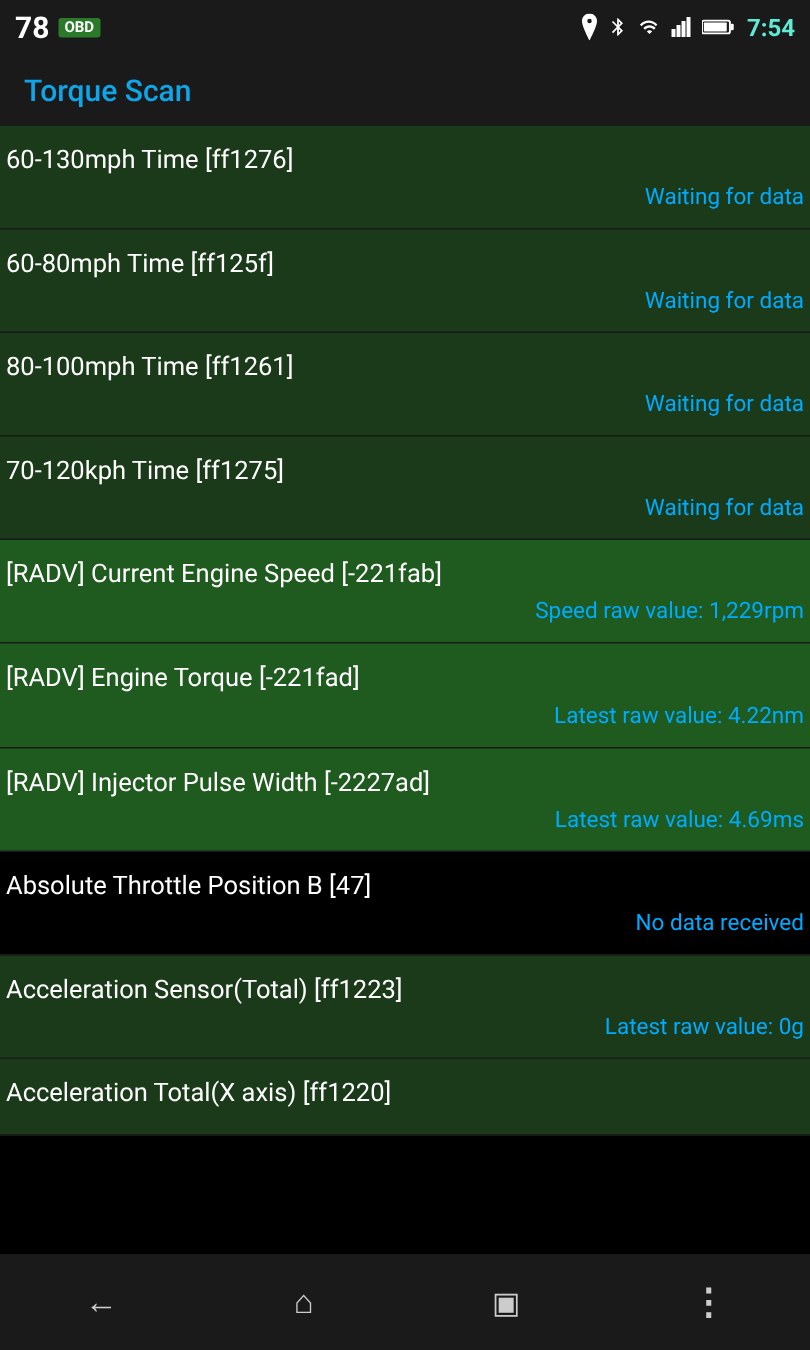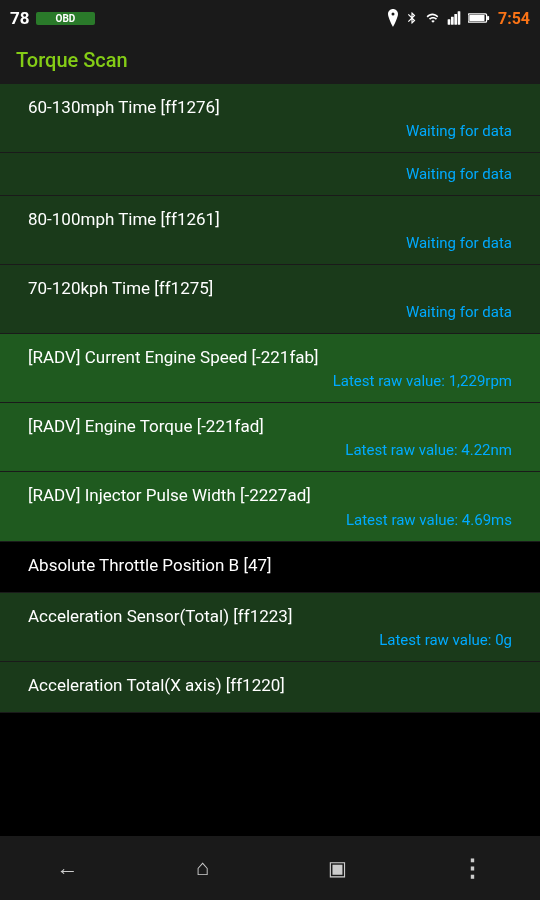"78" .status-number { font-size: 17px -> 20px }
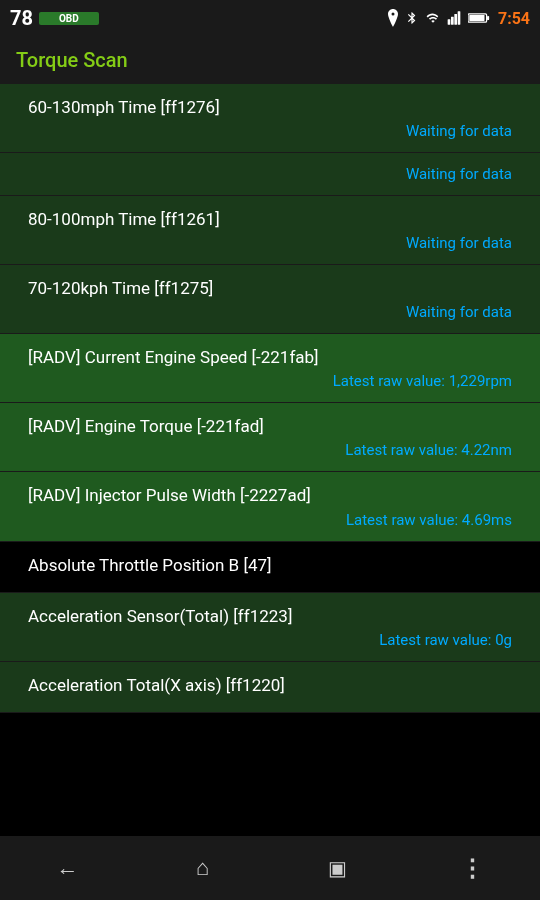"OBD" .obd-badge { padding: 1px 20px -> 1px 4px }
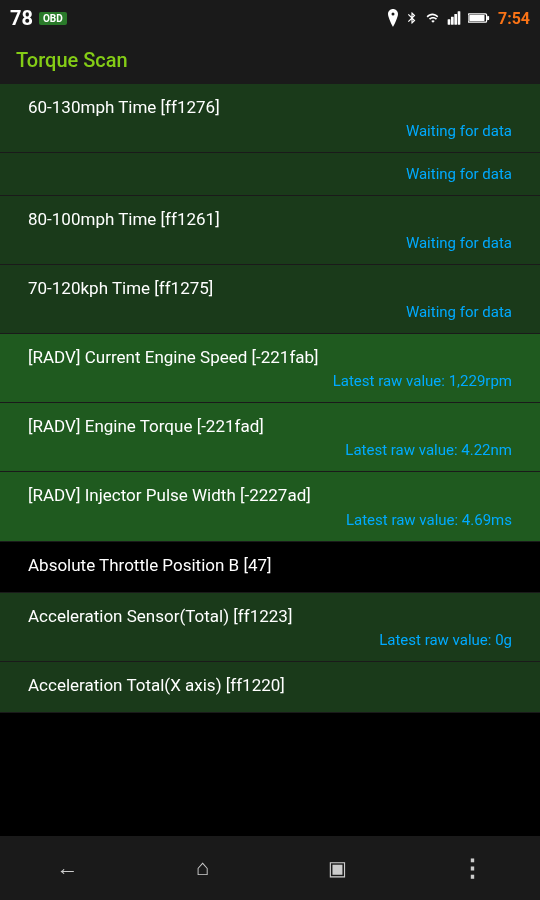"7:54" .status-right { color: #f97316 -> #5eead4 }
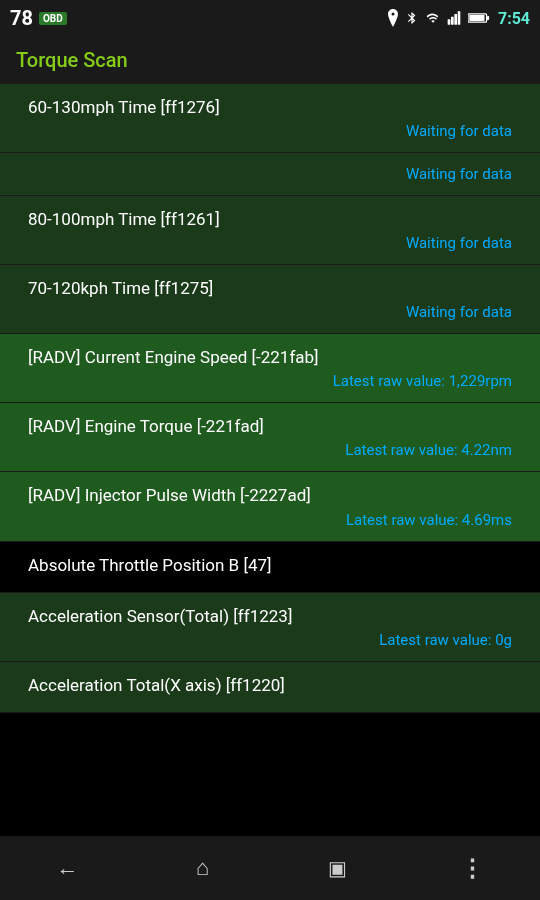"Torque Scan" .title-bar-text { color: #84cc16 -> #0ea5e9 }
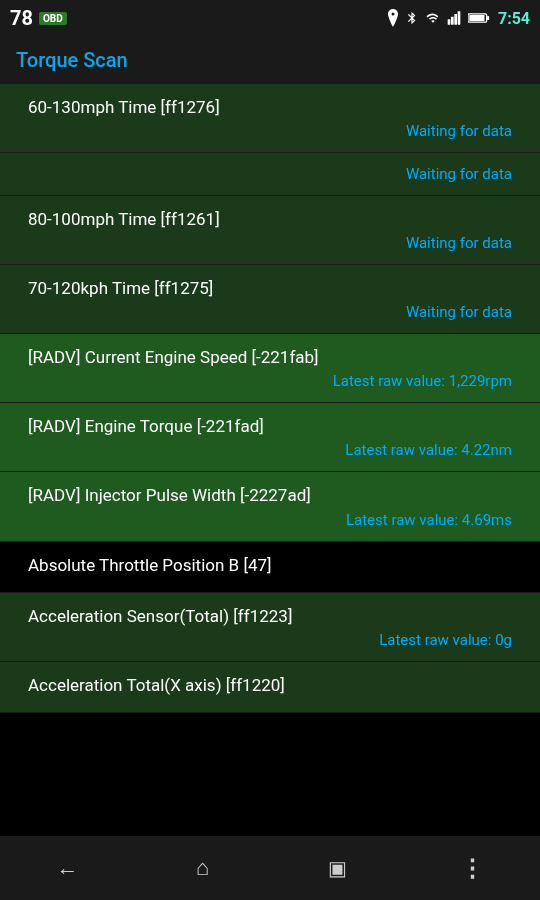"60-130mph Time [ff1276]" .list-item { padding: 12px 28px -> 12px 4px }
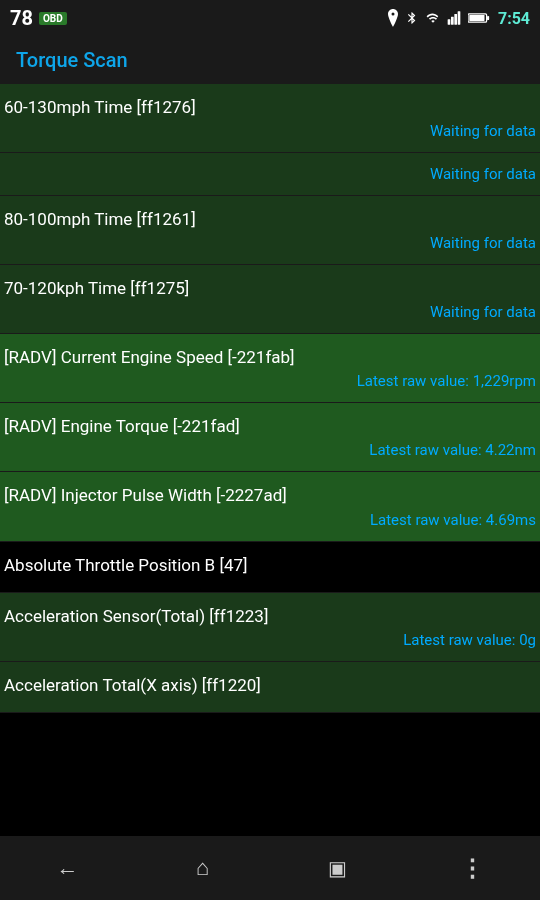"60-80mph Time [ff125f]" div.item-title { html: none -> <div>60-80mph Time [ff125f]</div> }
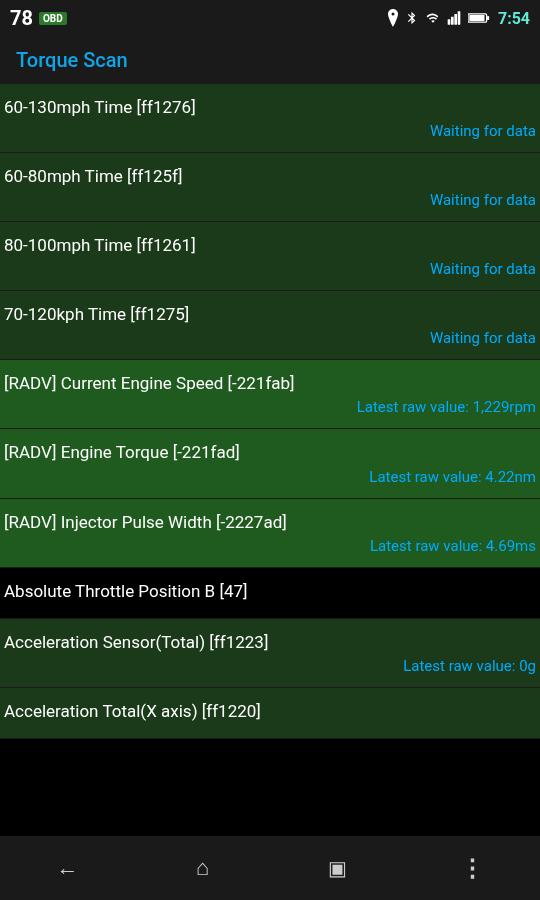"Latest raw value: 1,229rpm" div.item-value { text: Latest -> Speed }
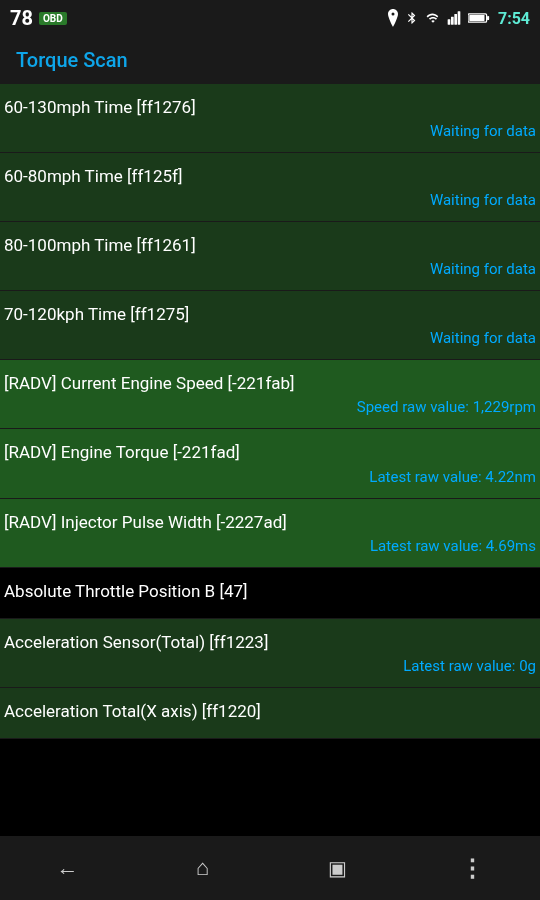"No data received" div.item-value { html: none -> <div>No data received</div> }
